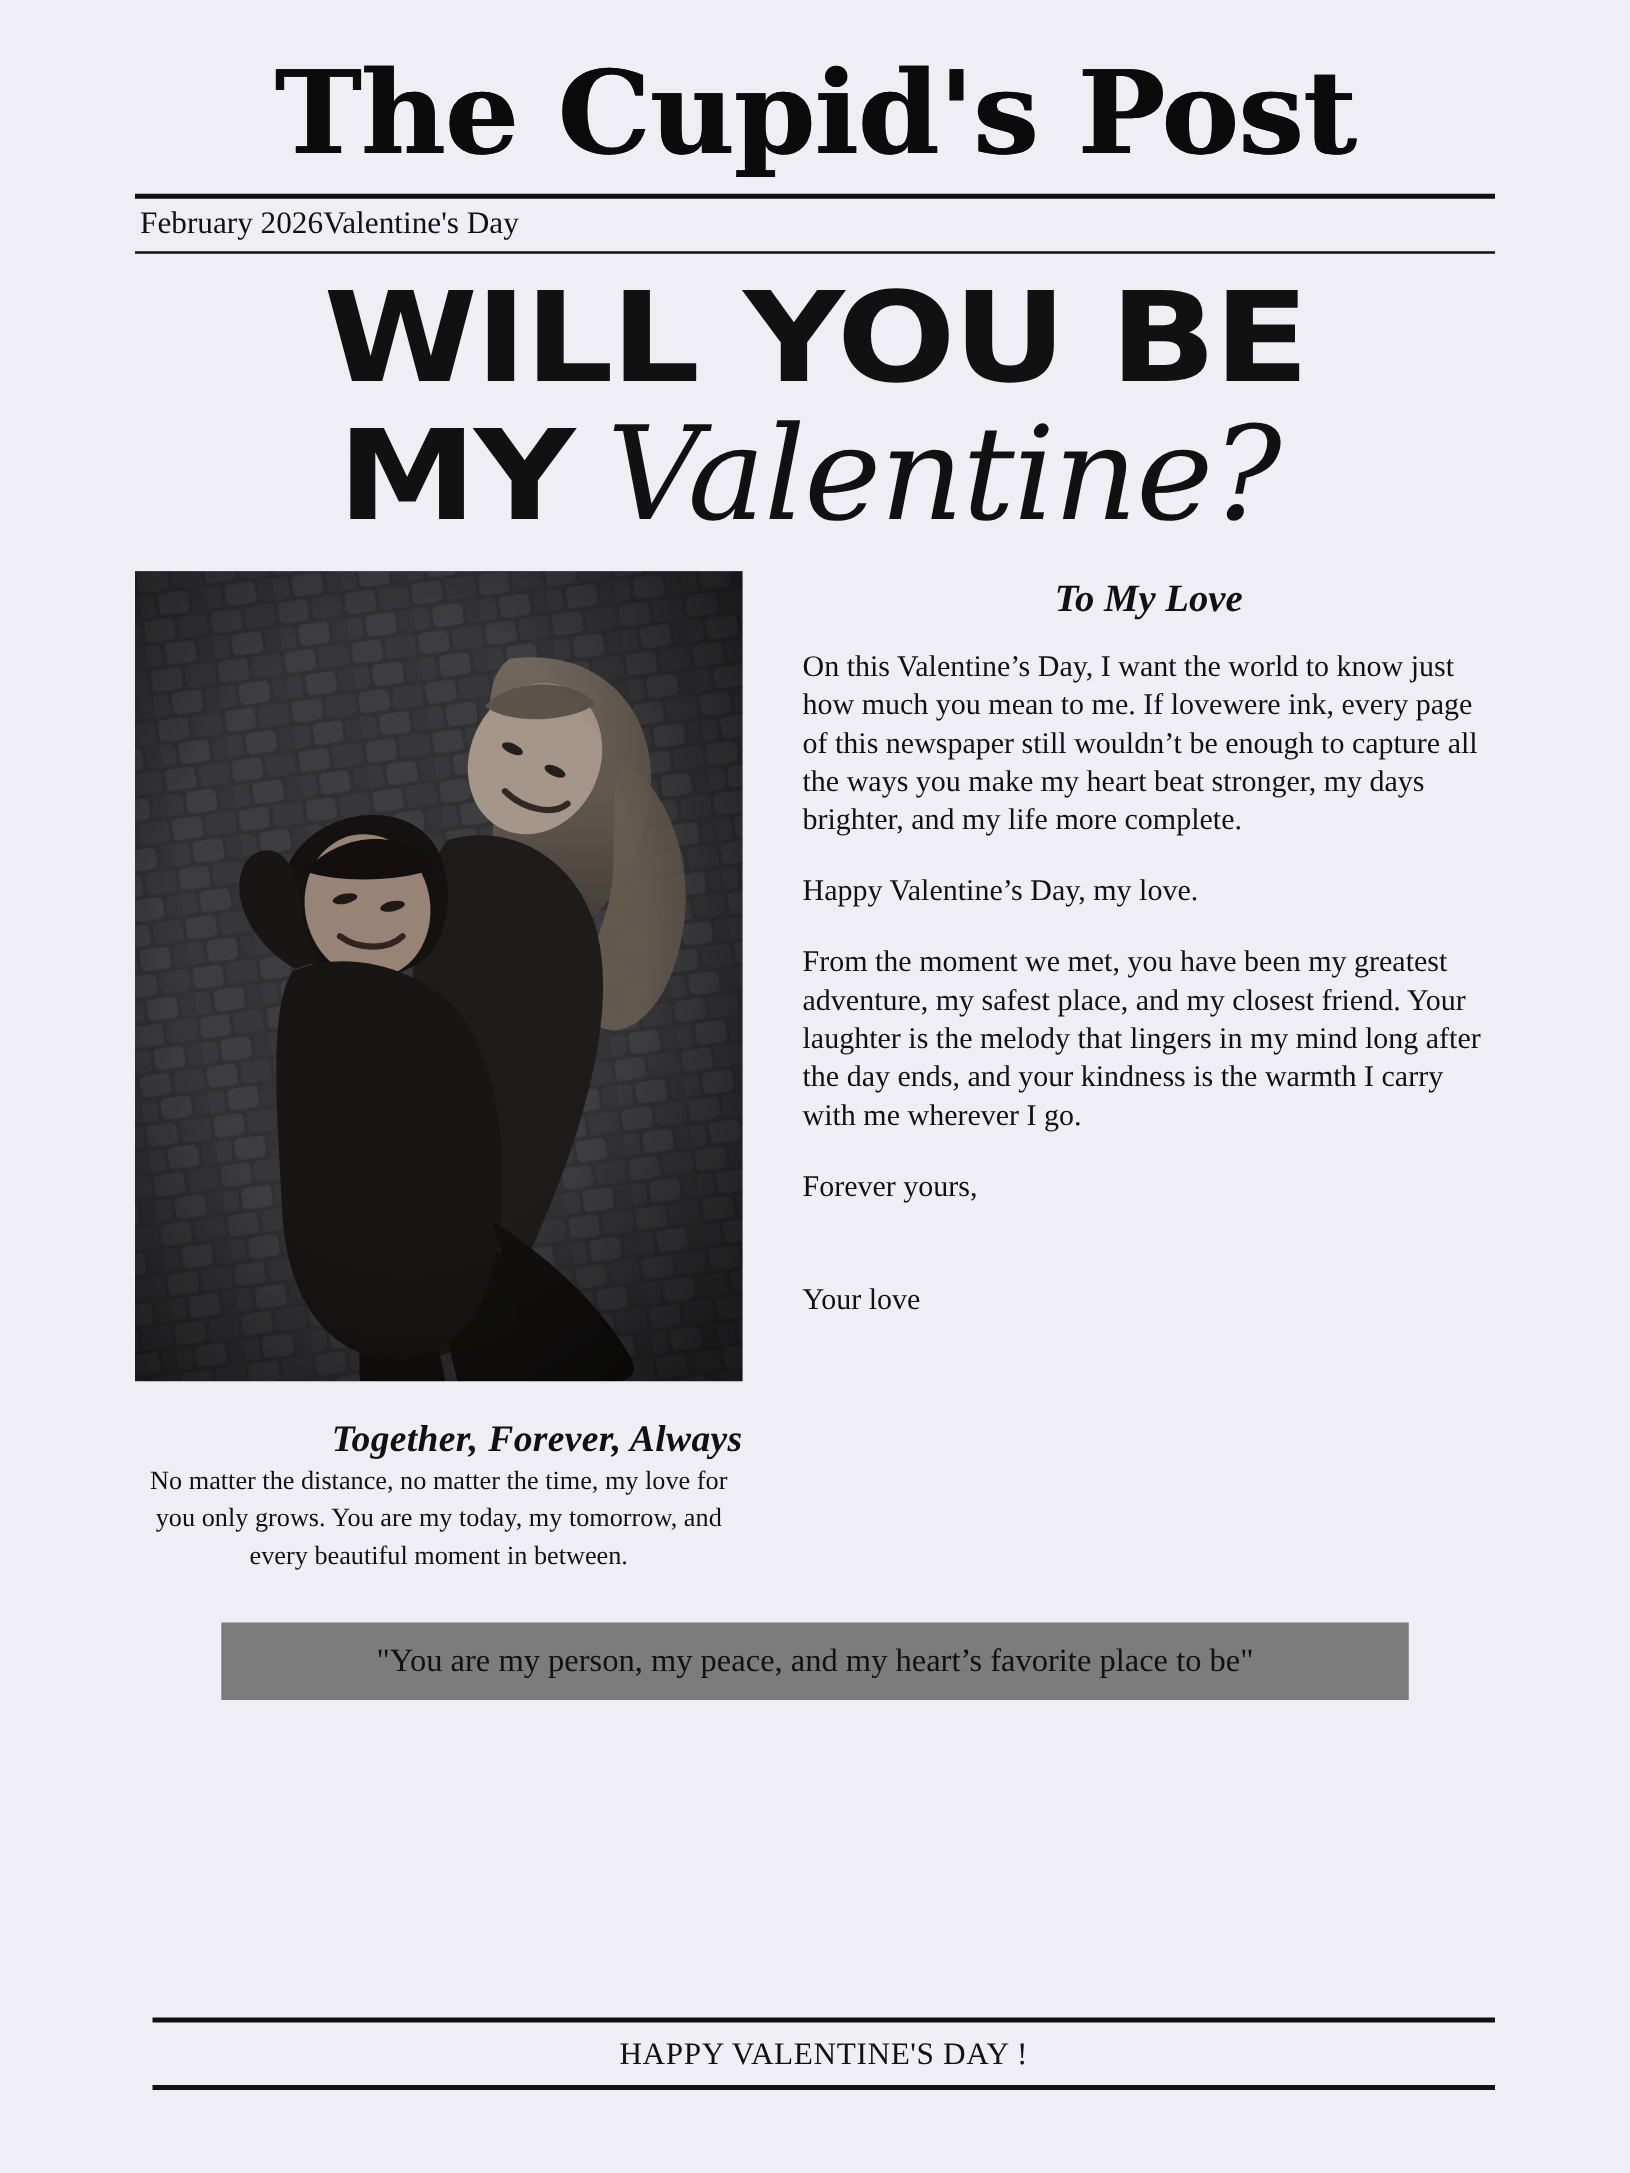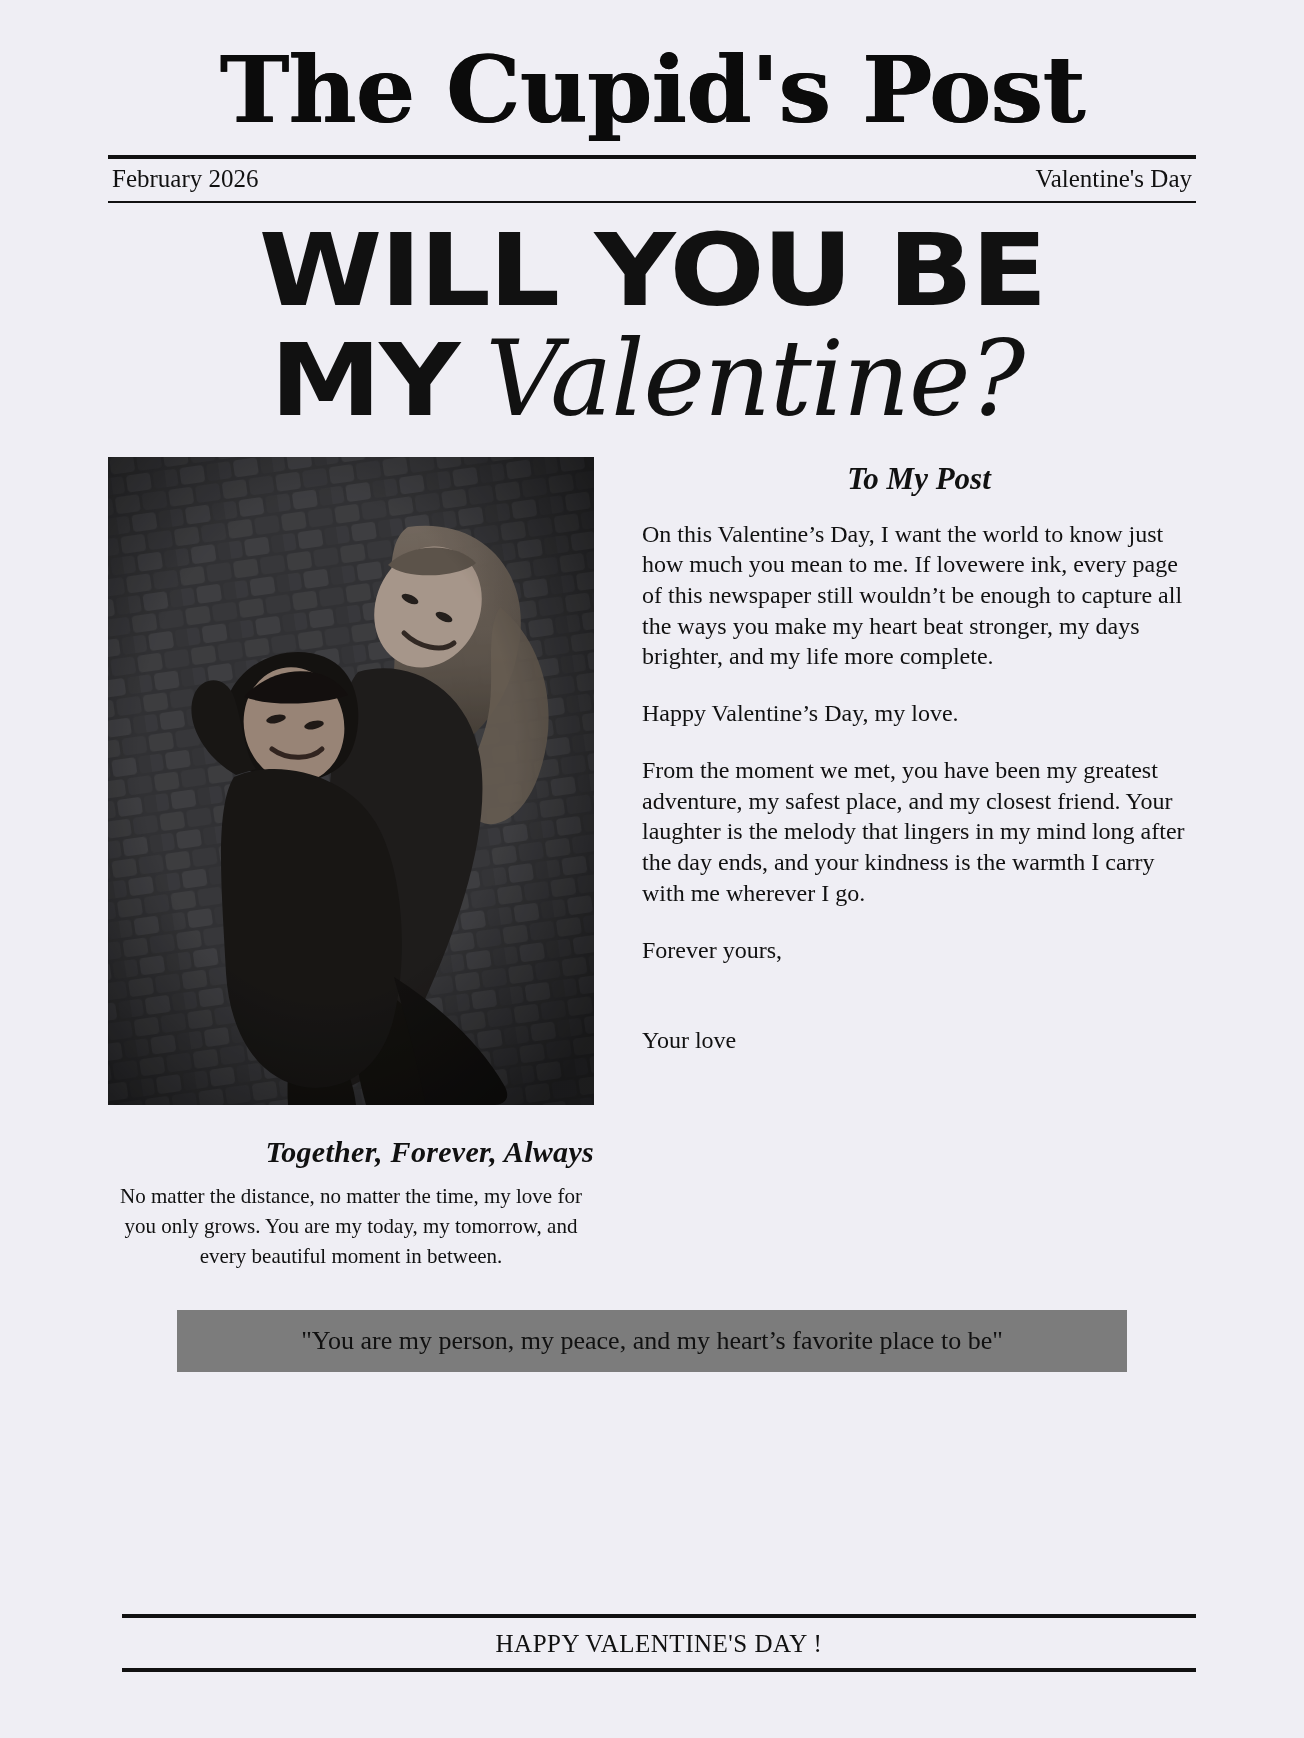"February 2026" .dateline { justify-content: space-between -> flex-start }
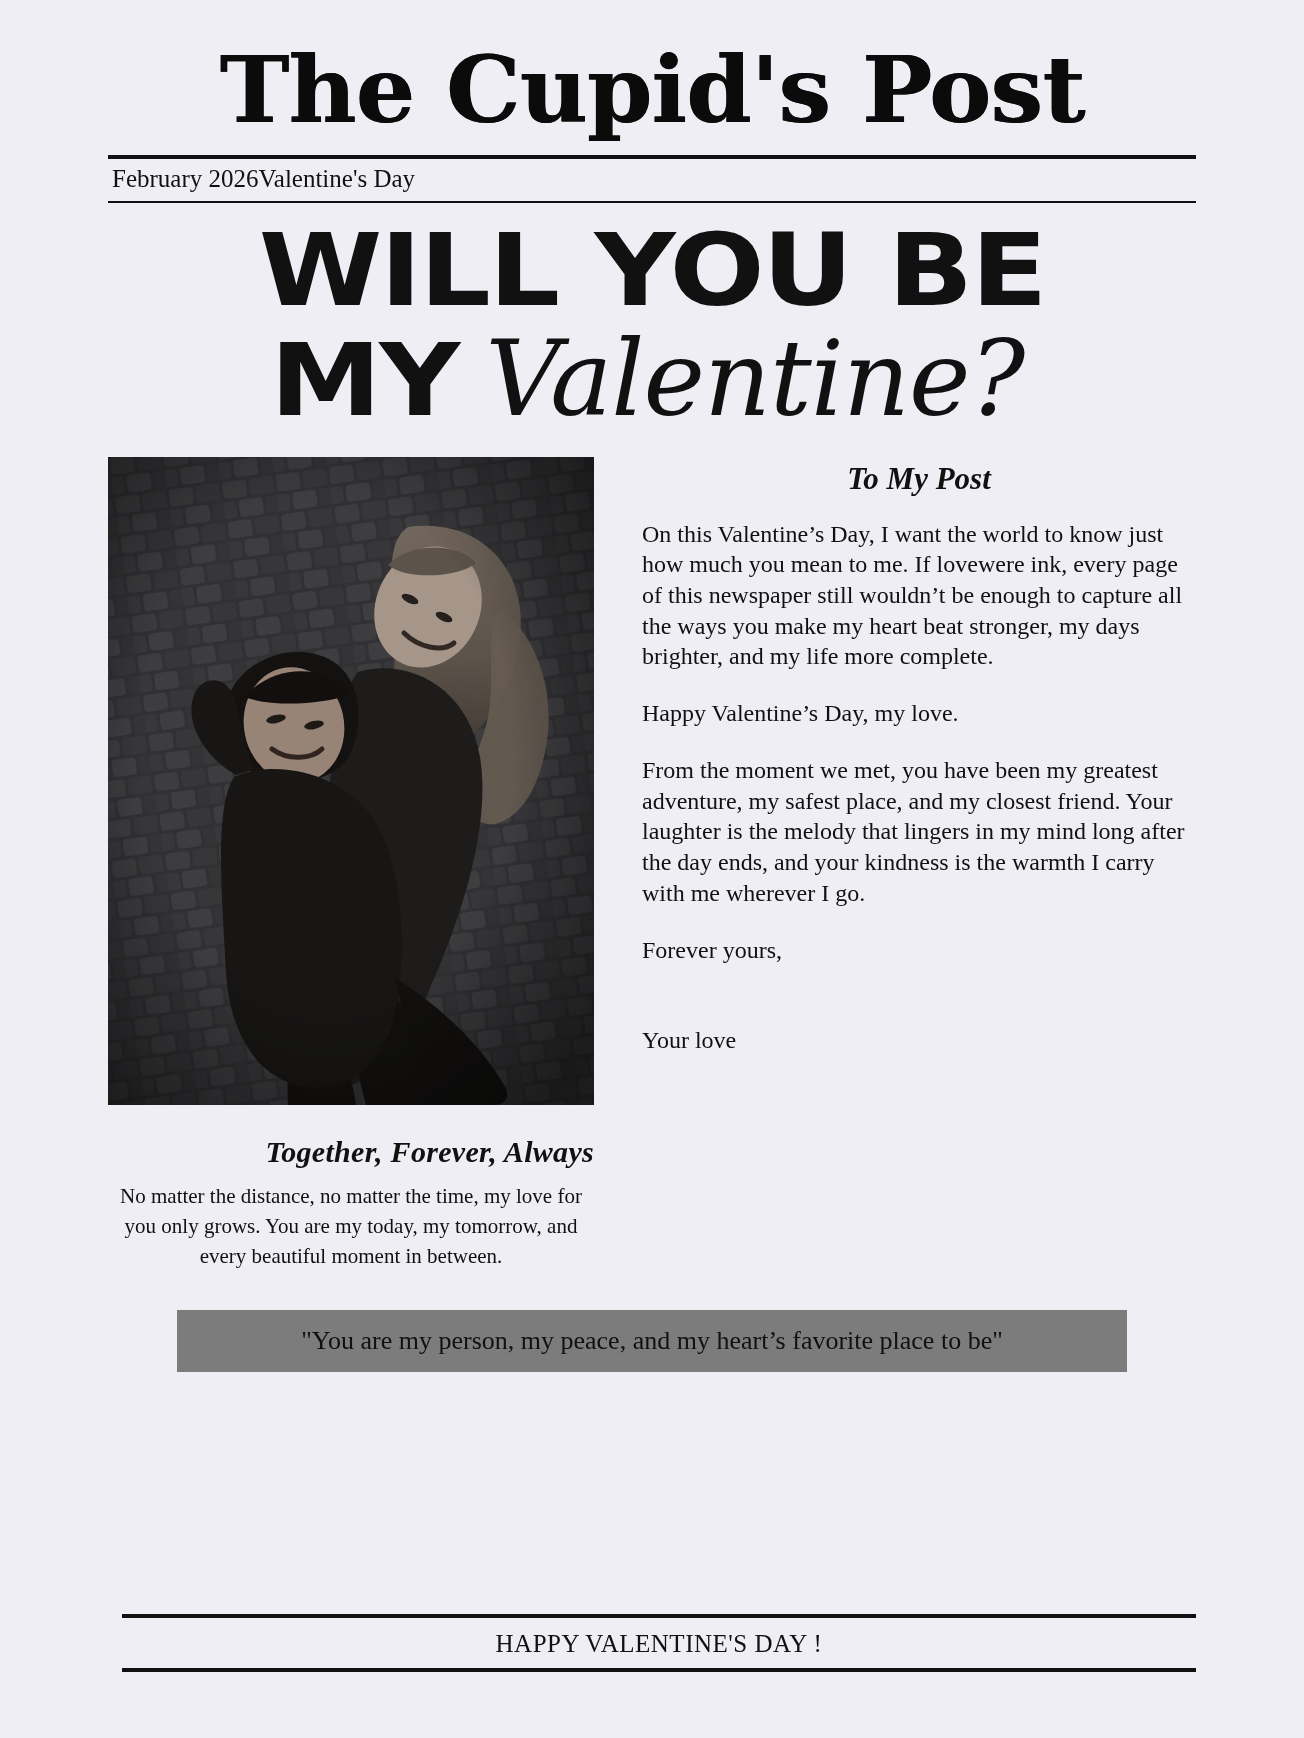"To My Post" div.section-title { text: Post -> Love }
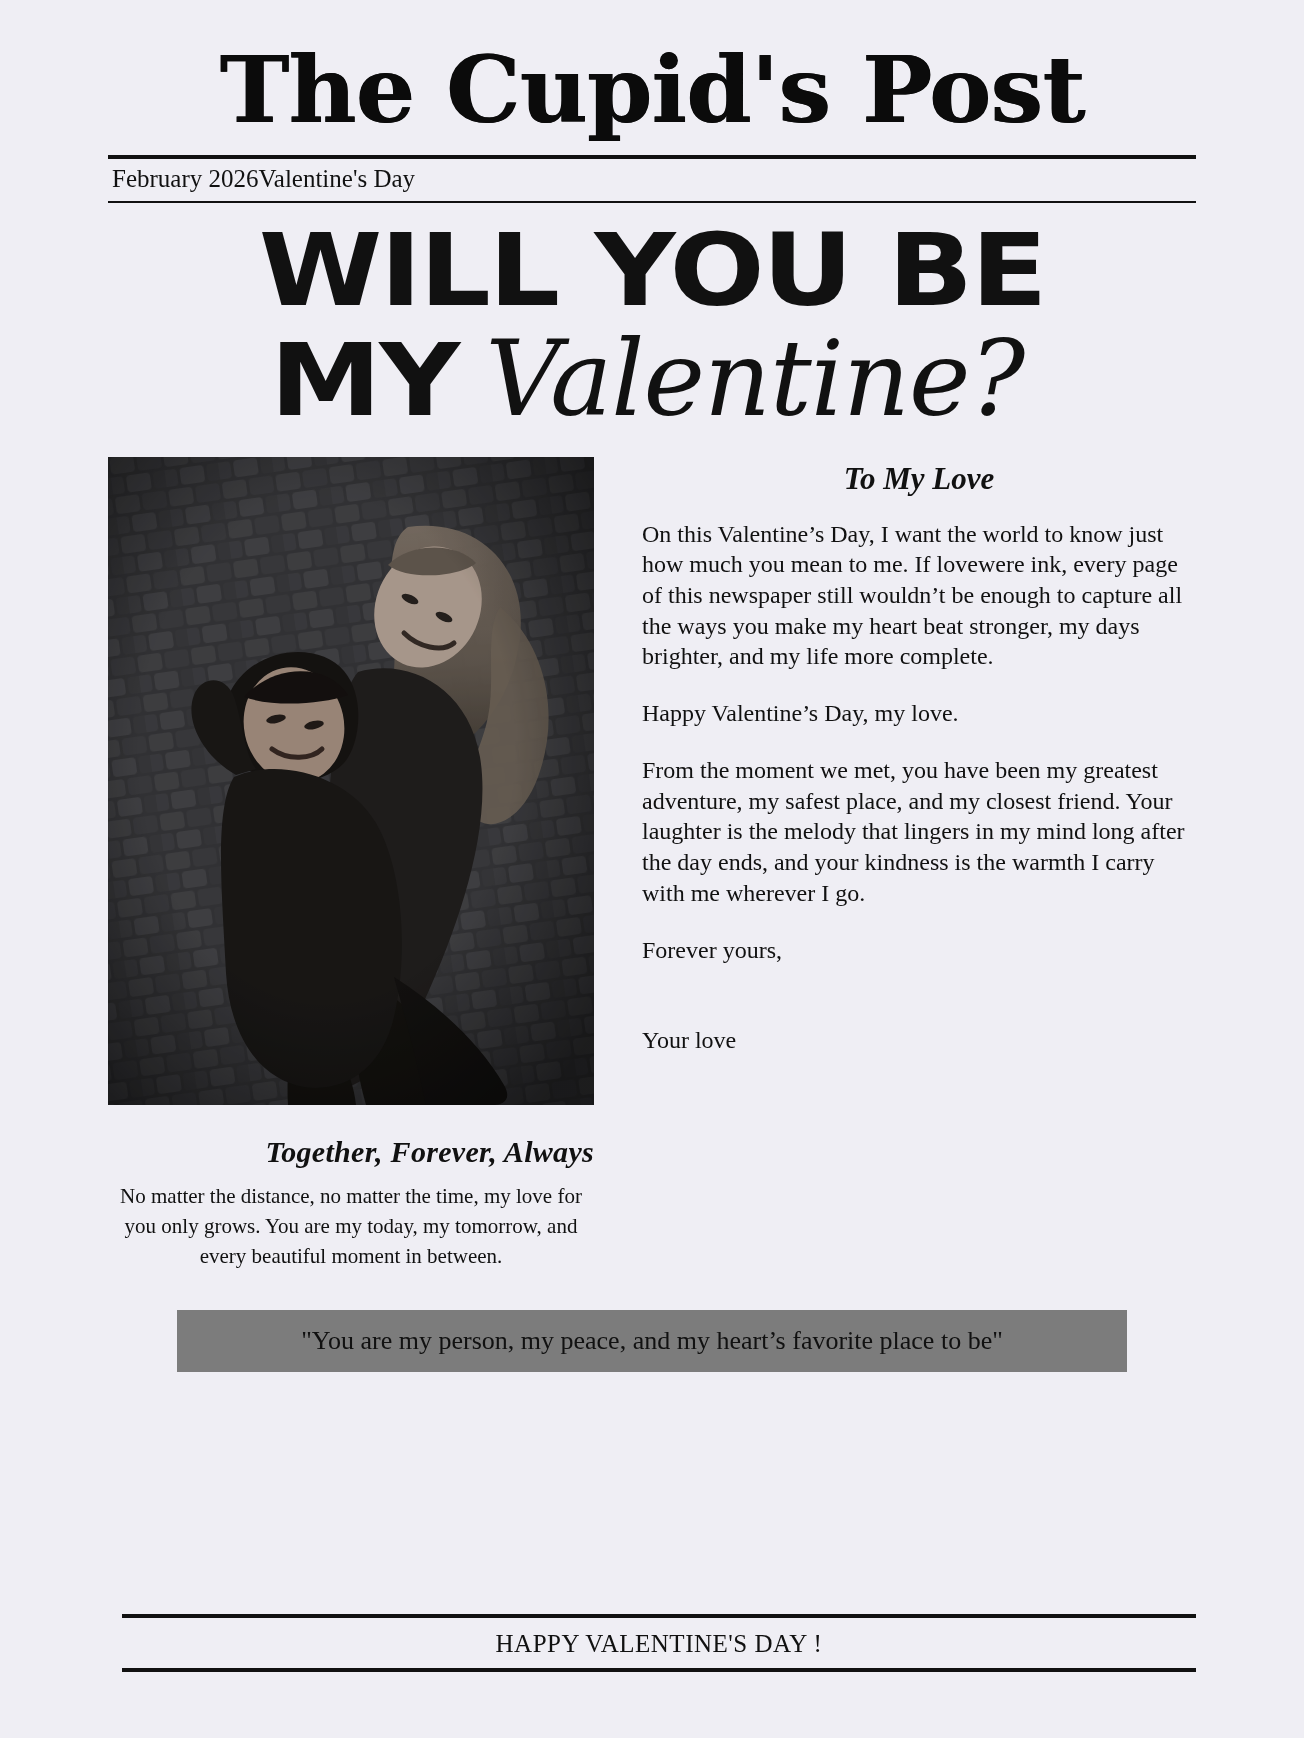"No matter the distance, no" .caption-body { margin-top: 12px -> 0 }
